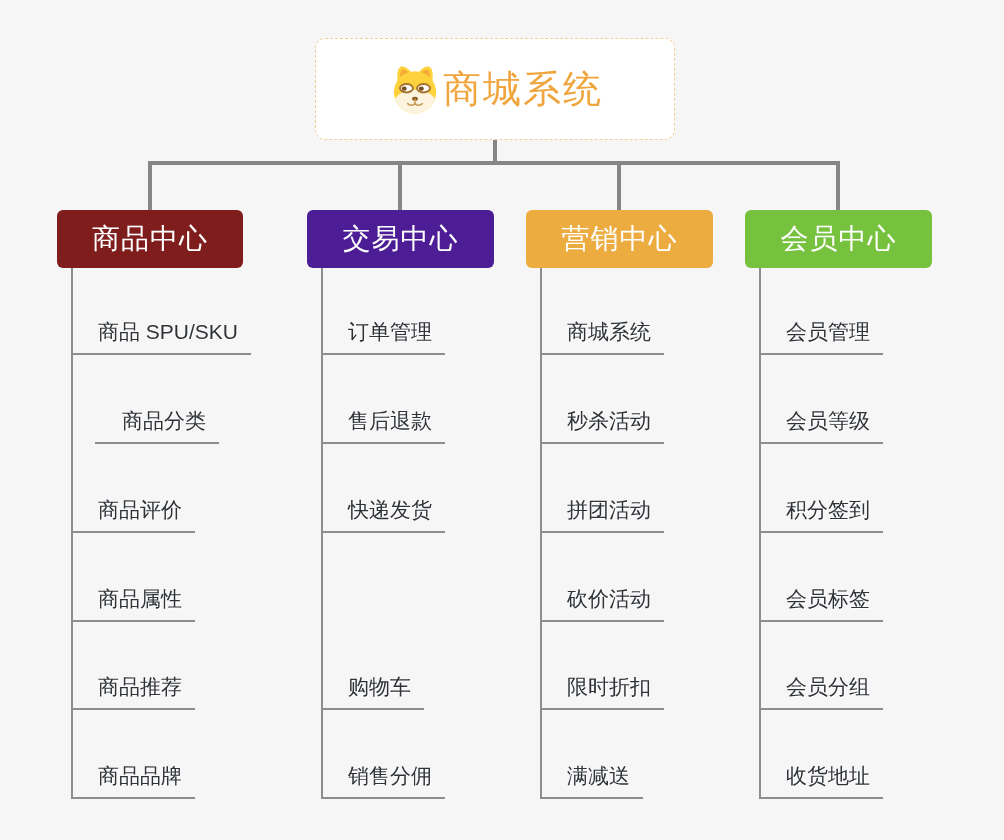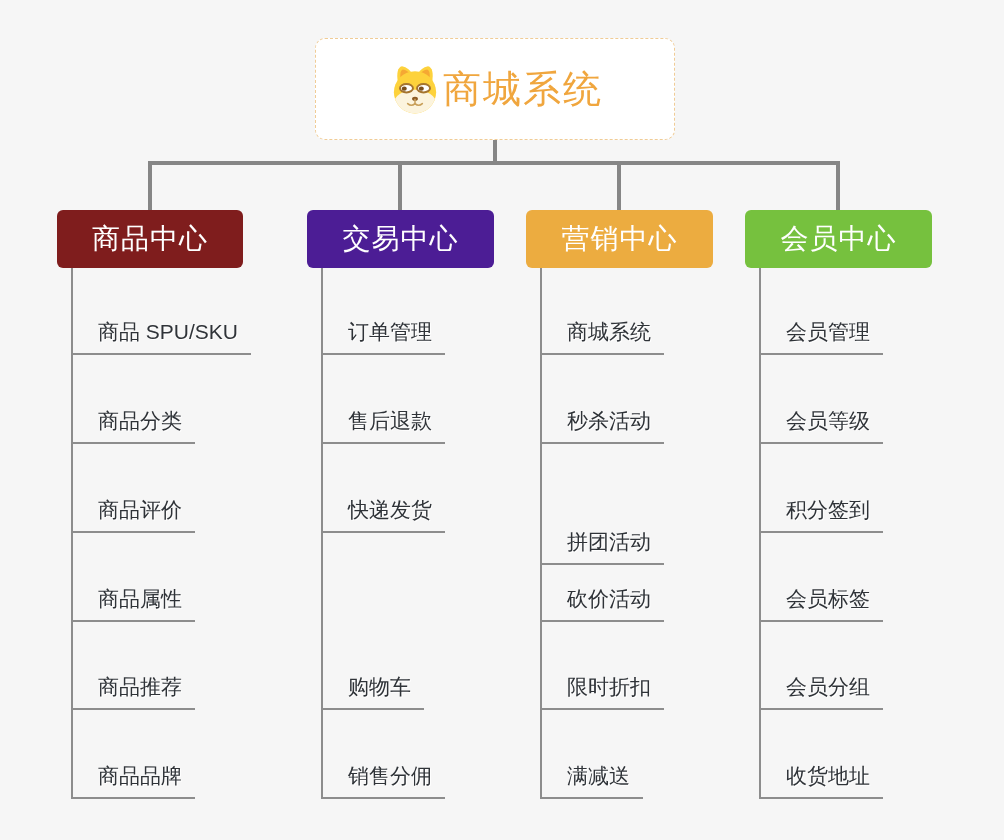"商品分类" div.branch-item { margin-left: none -> 24px }
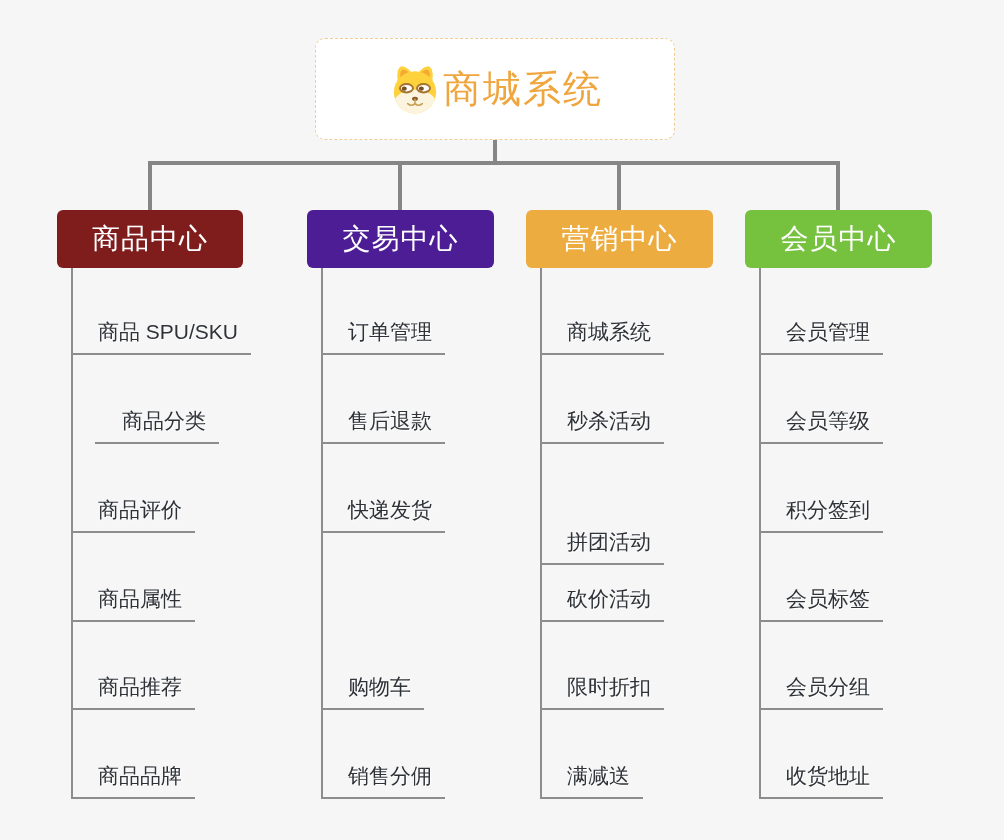"拼团活动" div.branch-item { margin-top: 32px -> none }
